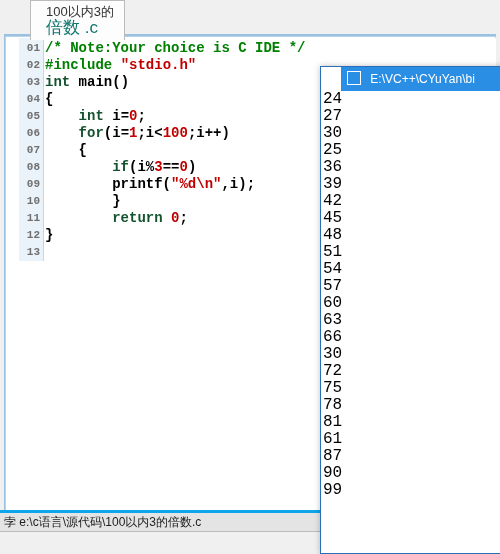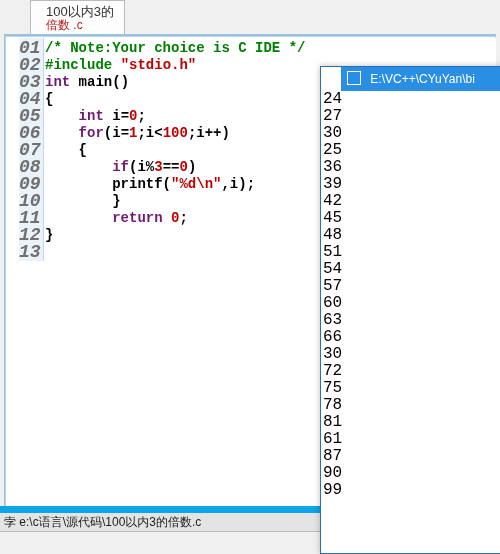"倍数 .c" .tab .line2 { color: #b91c1c -> #0f766e; font-size: 12px -> 17px }
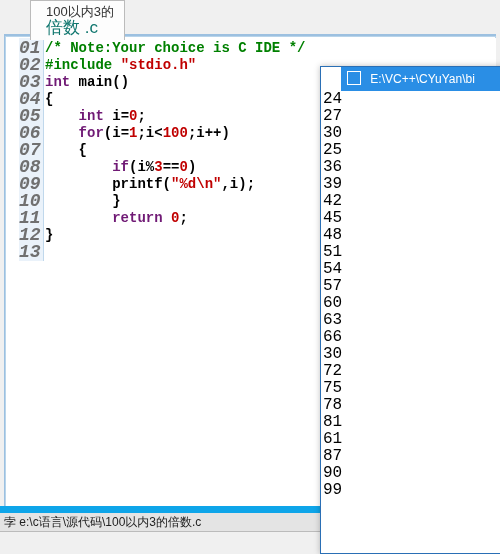"01" .gutter { font-size: 18px -> 11px; font-style: italic -> none }
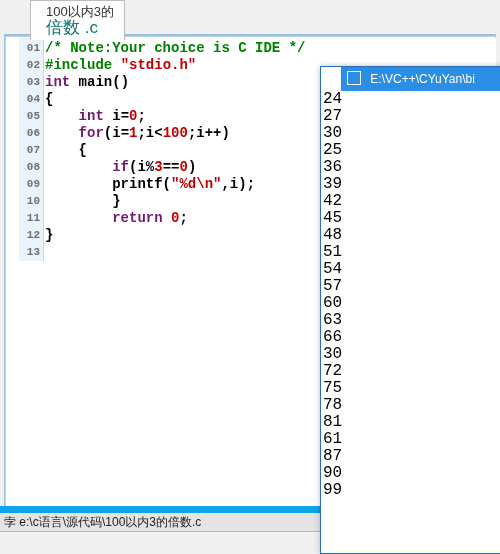"int" .kw { color: #701a75 -> #14532d }
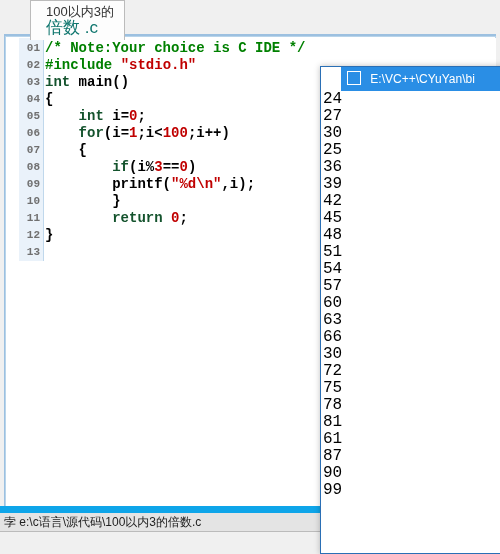"孛 e:\c语言\源代码\100以内3的倍数.c" .statusbar { border-top: 7px solid #0ea5e9 -> 3px solid #0ea5e9 }
